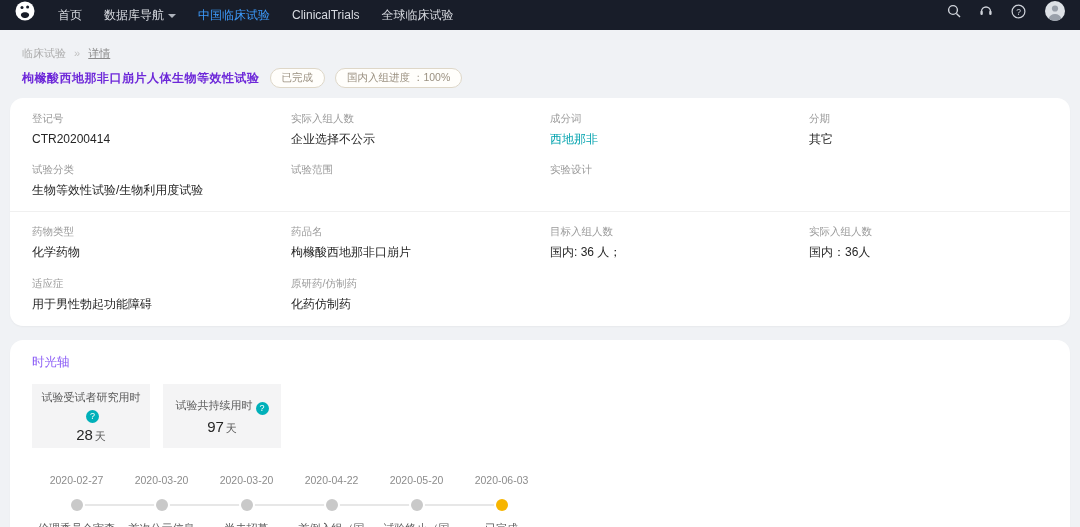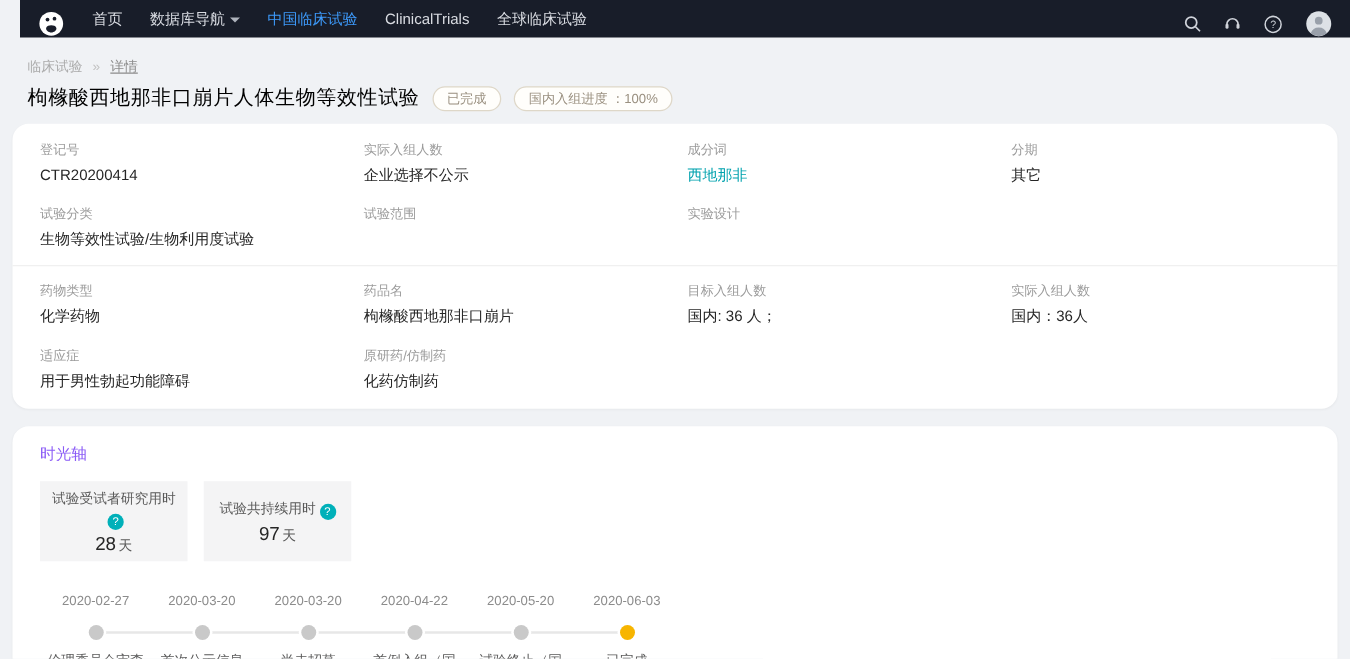"首页" .navbar { align-items: flex-end -> flex-start; margin-left: 16px -> none }
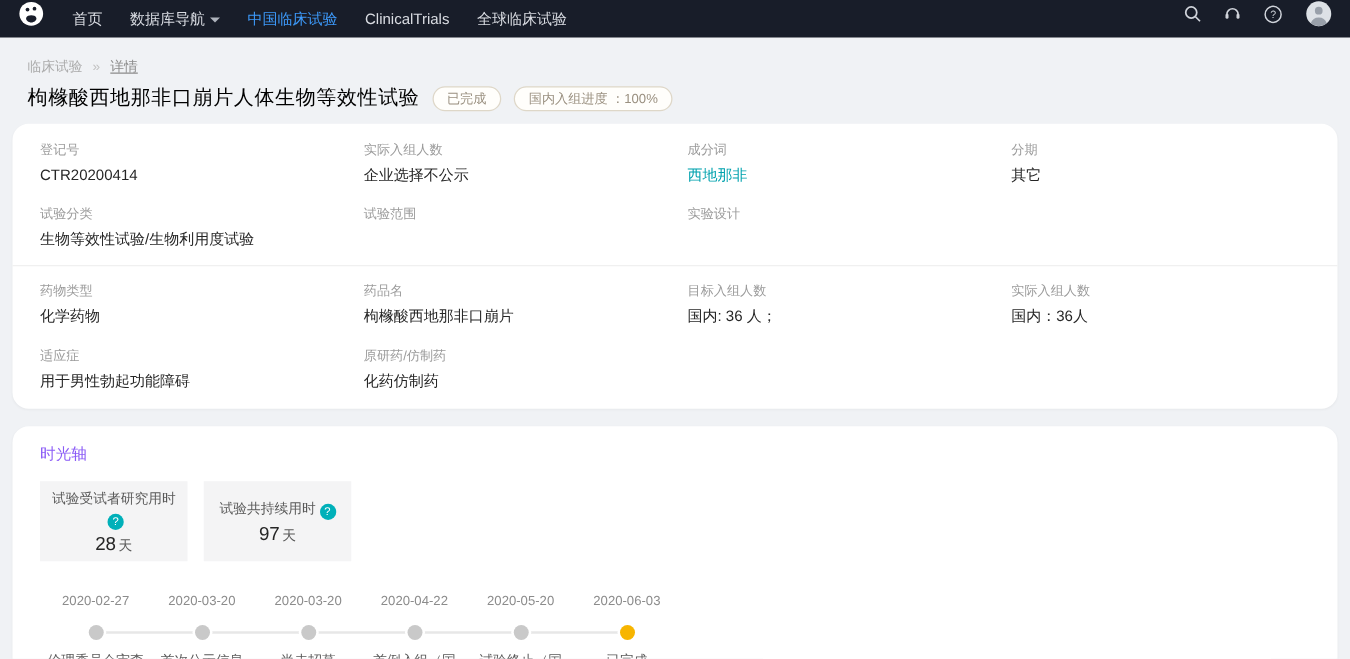"枸橼酸西地那非口崩片人体生物等效性试验" .page-title { color: #000000 -> #6d28d9; font-size: 16px -> 12px; font-weight: normal -> bold }
